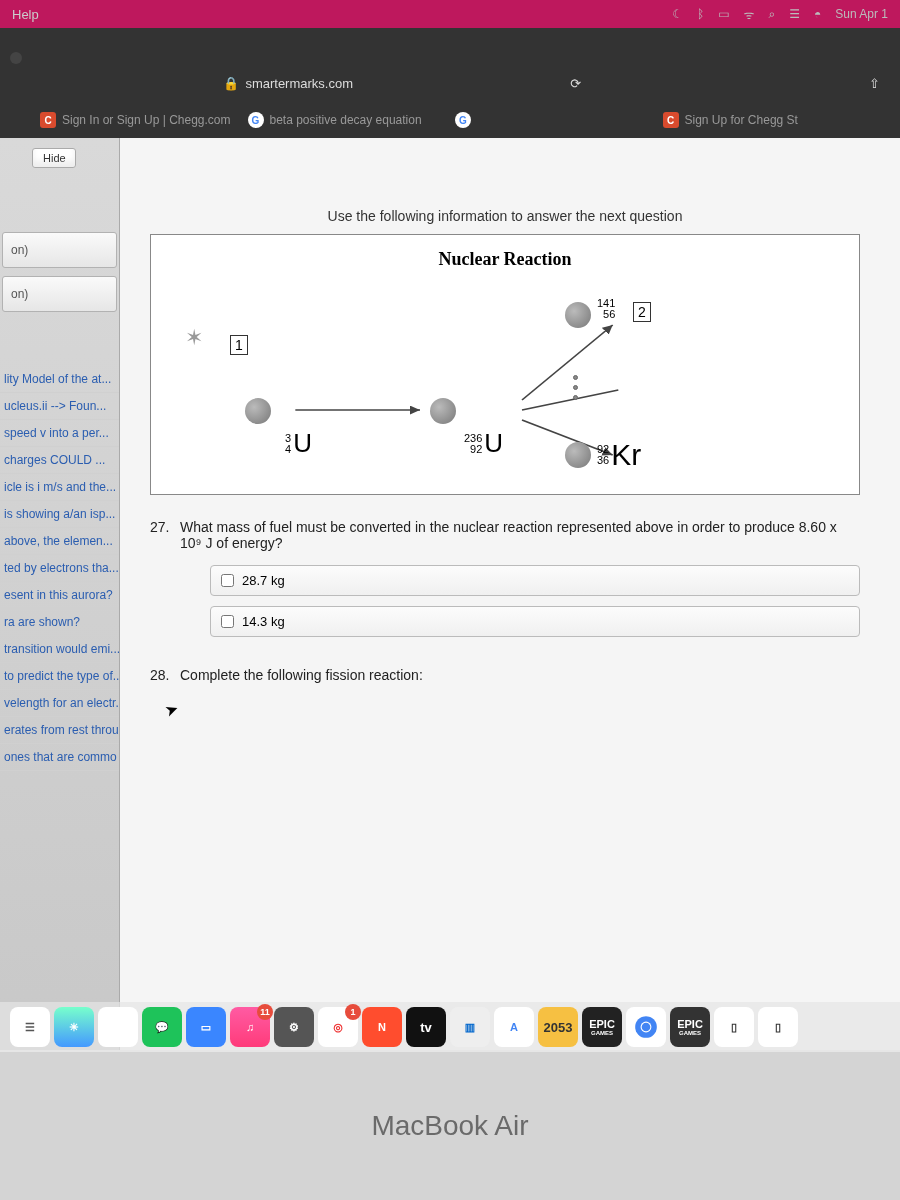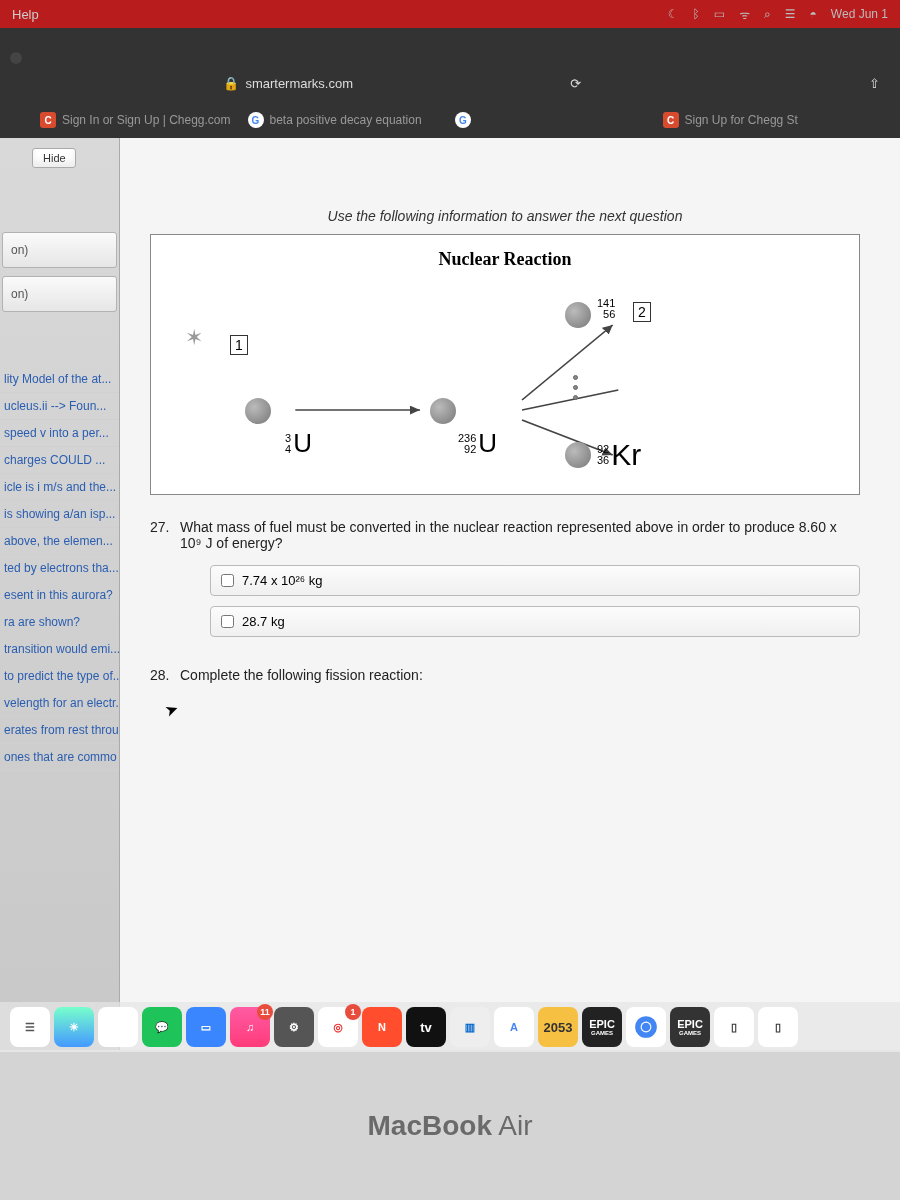"Help" .menubar { background: #b91c1c -> #be185d }
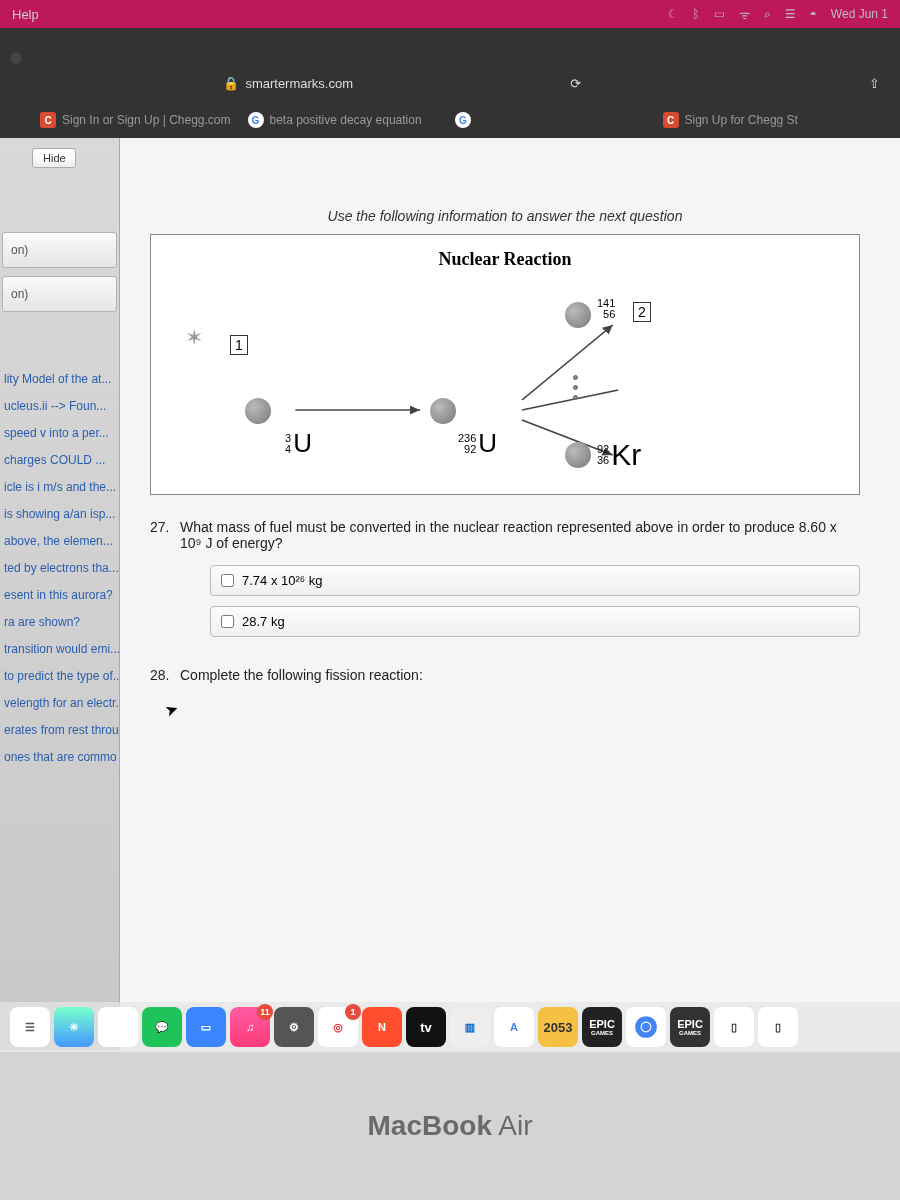"Wed Jun 1" span { text: Wed Jun -> Sun Apr }
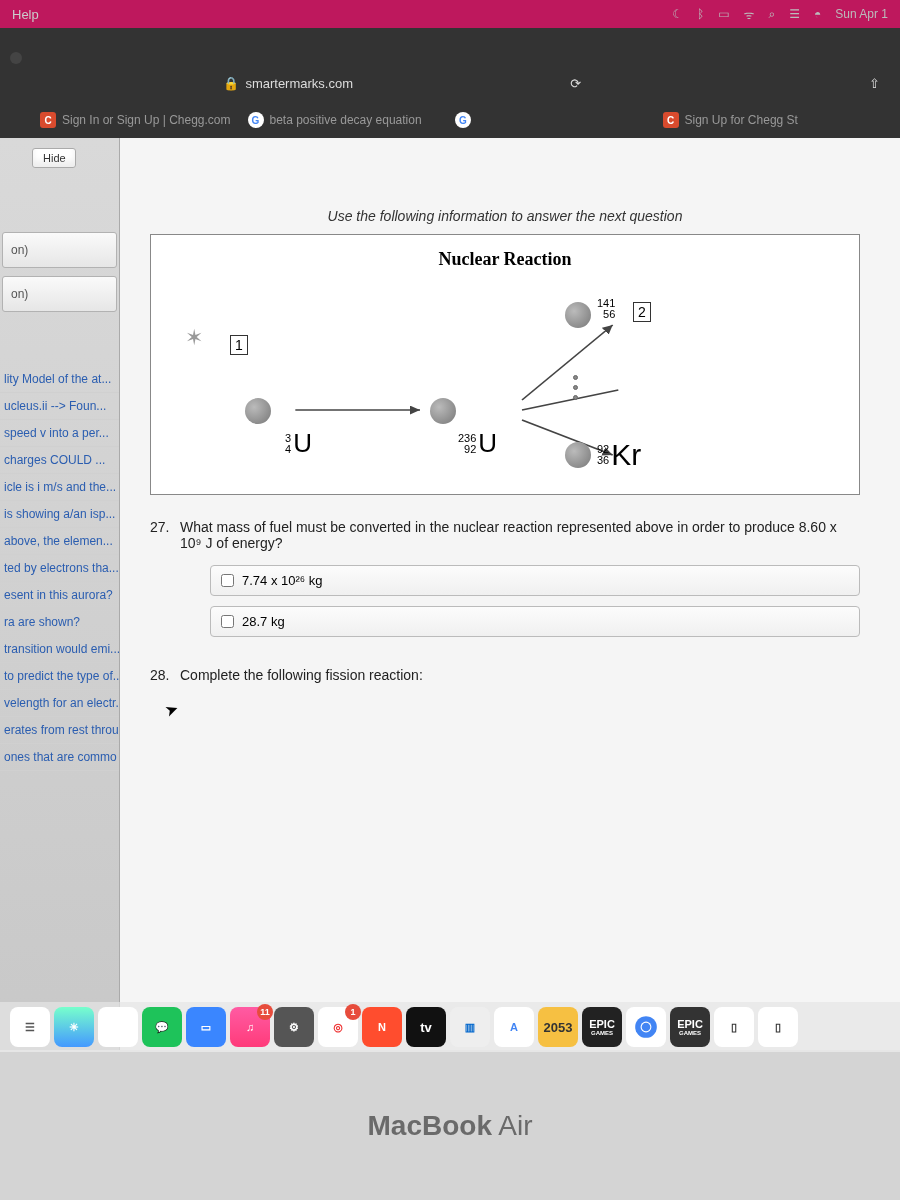"Use the following information to" .info-line { font-style: italic -> none }
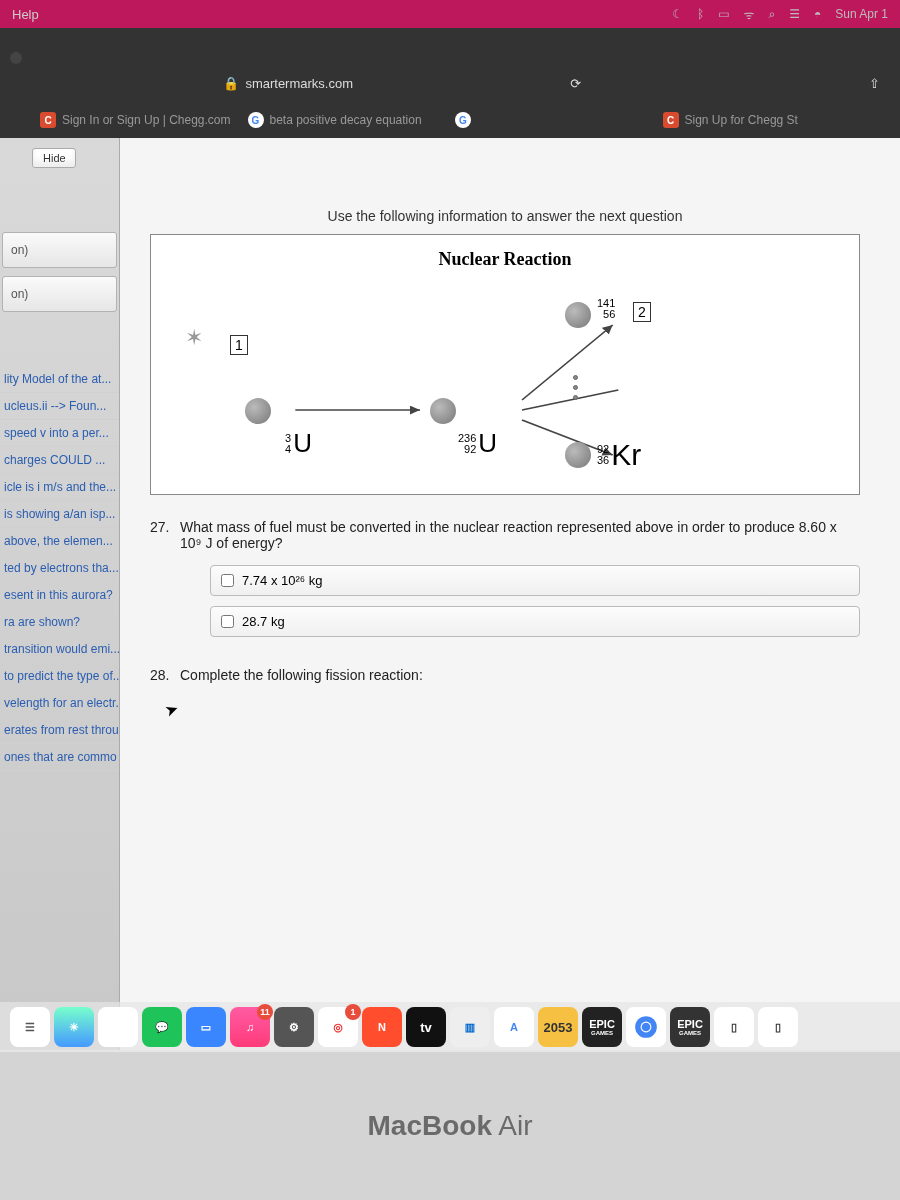"236" div.iso { left: 293px -> 299px }
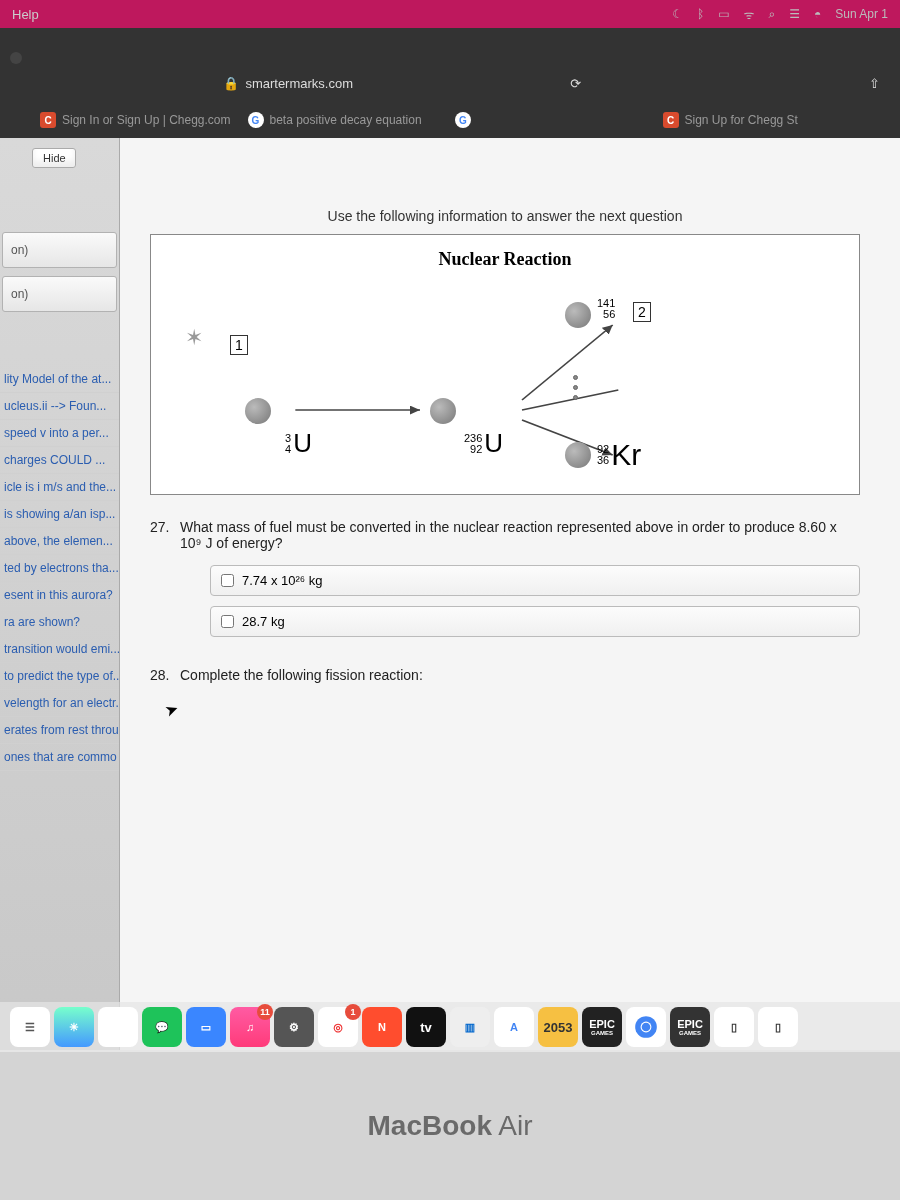"7.74 x 10²⁶ kg" label.option { html: <label> <input> <span>7.74 x 10²⁶ kg</span> </label> -> none }
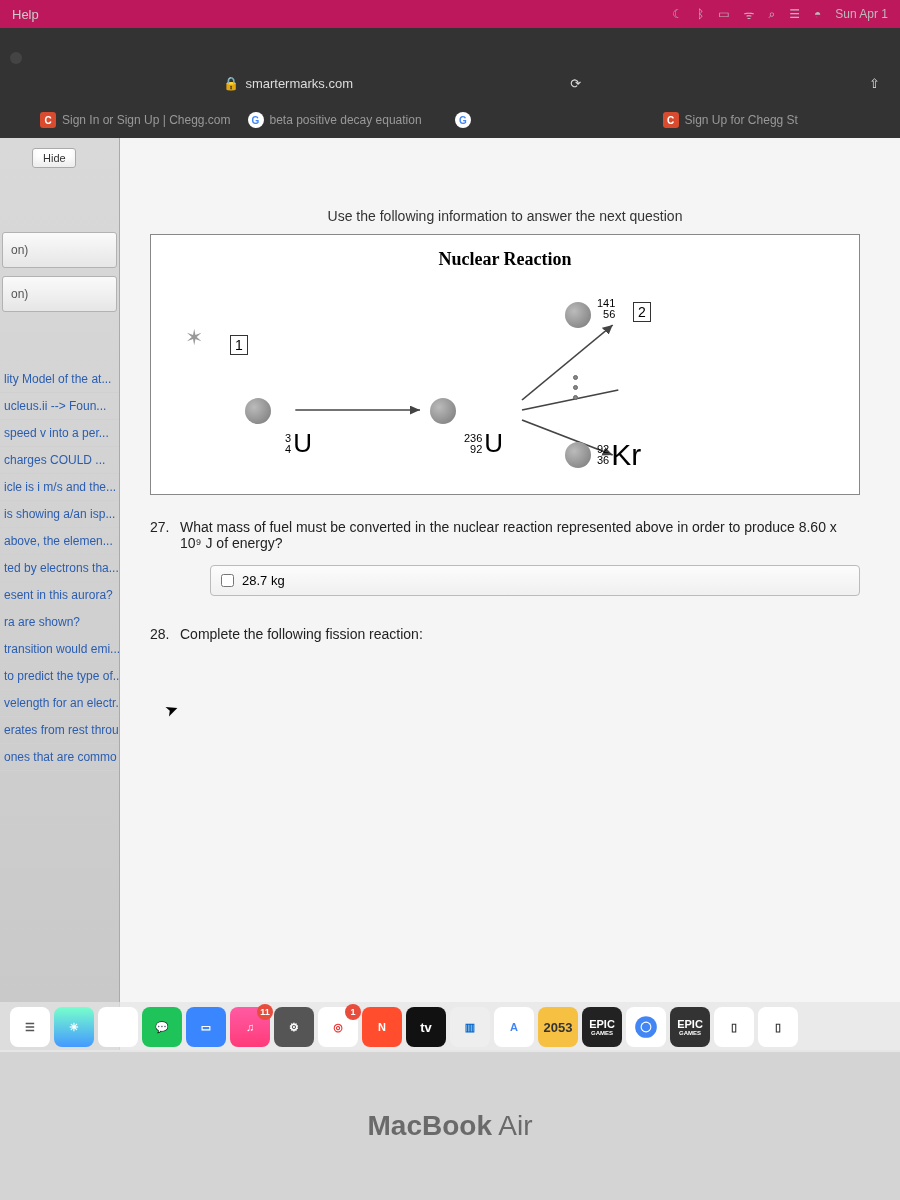"14.3 kg" label.option { html: none -> <label> <input> <span>14.3 kg</span> </label> }
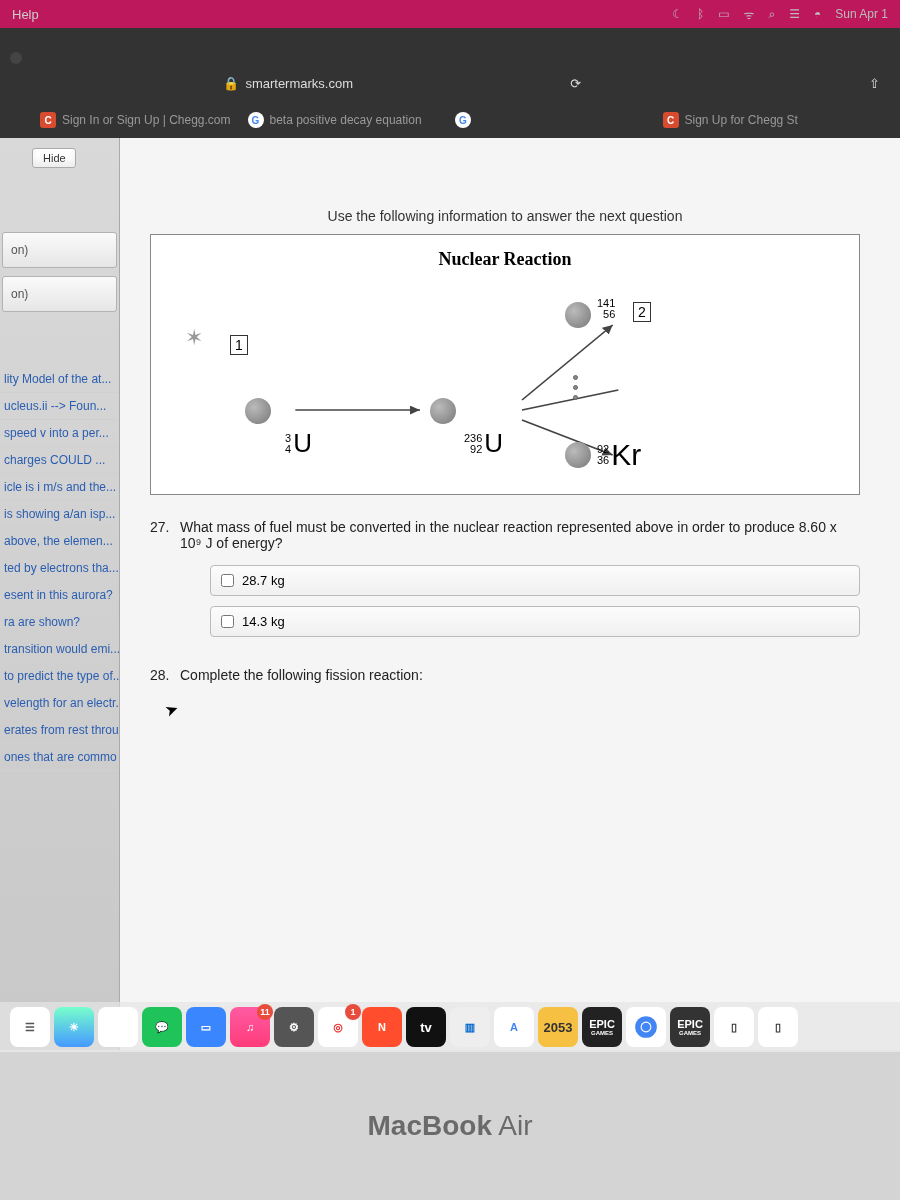"MacBook" .keyboard .label b { font-weight: 700 -> 400 }
